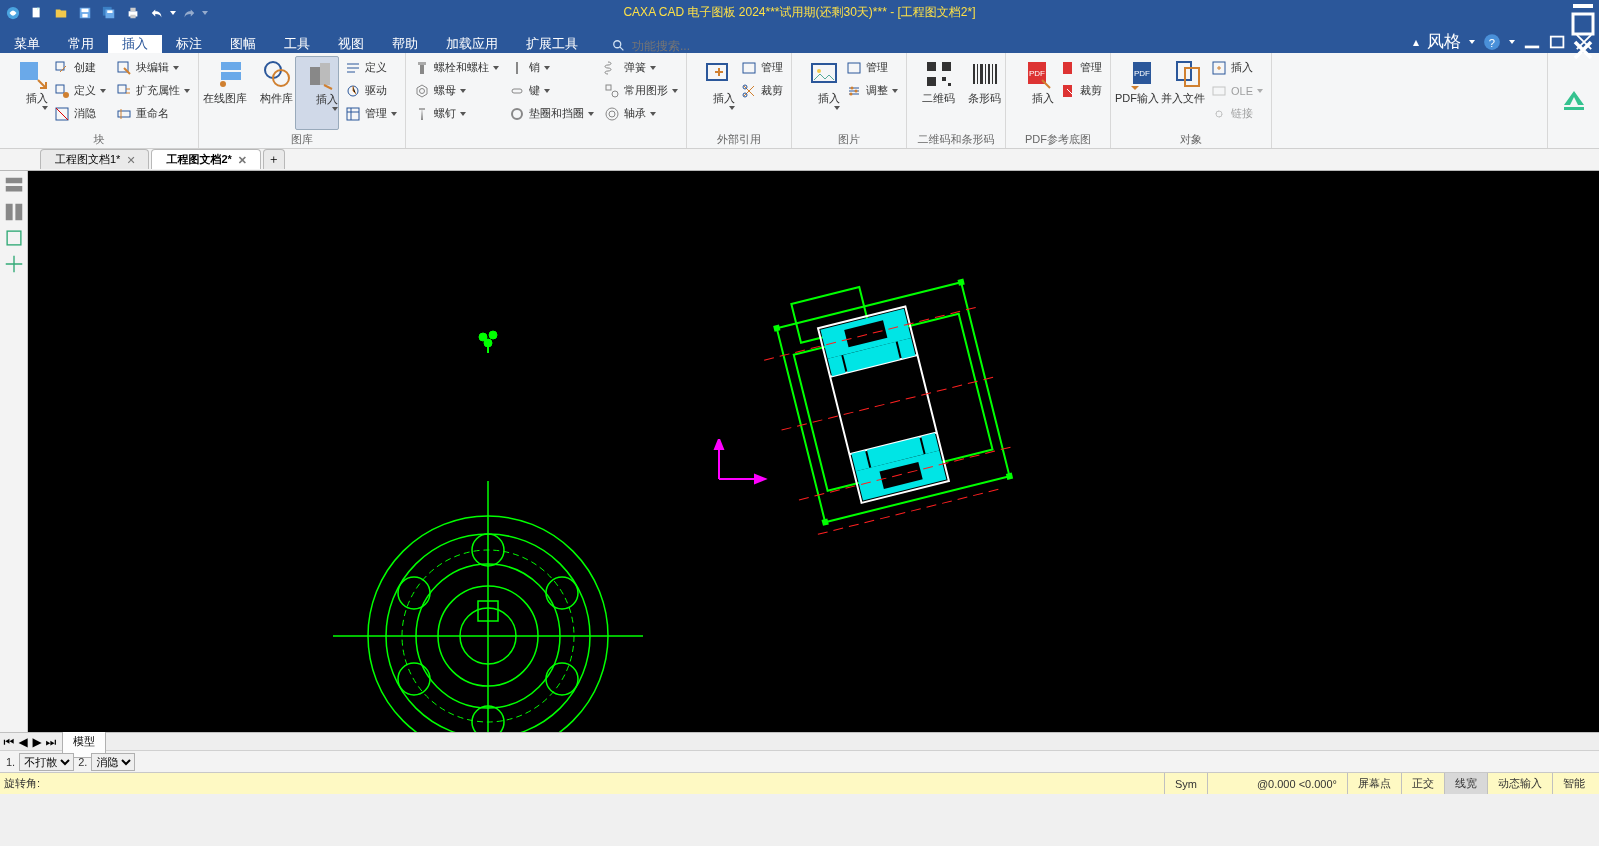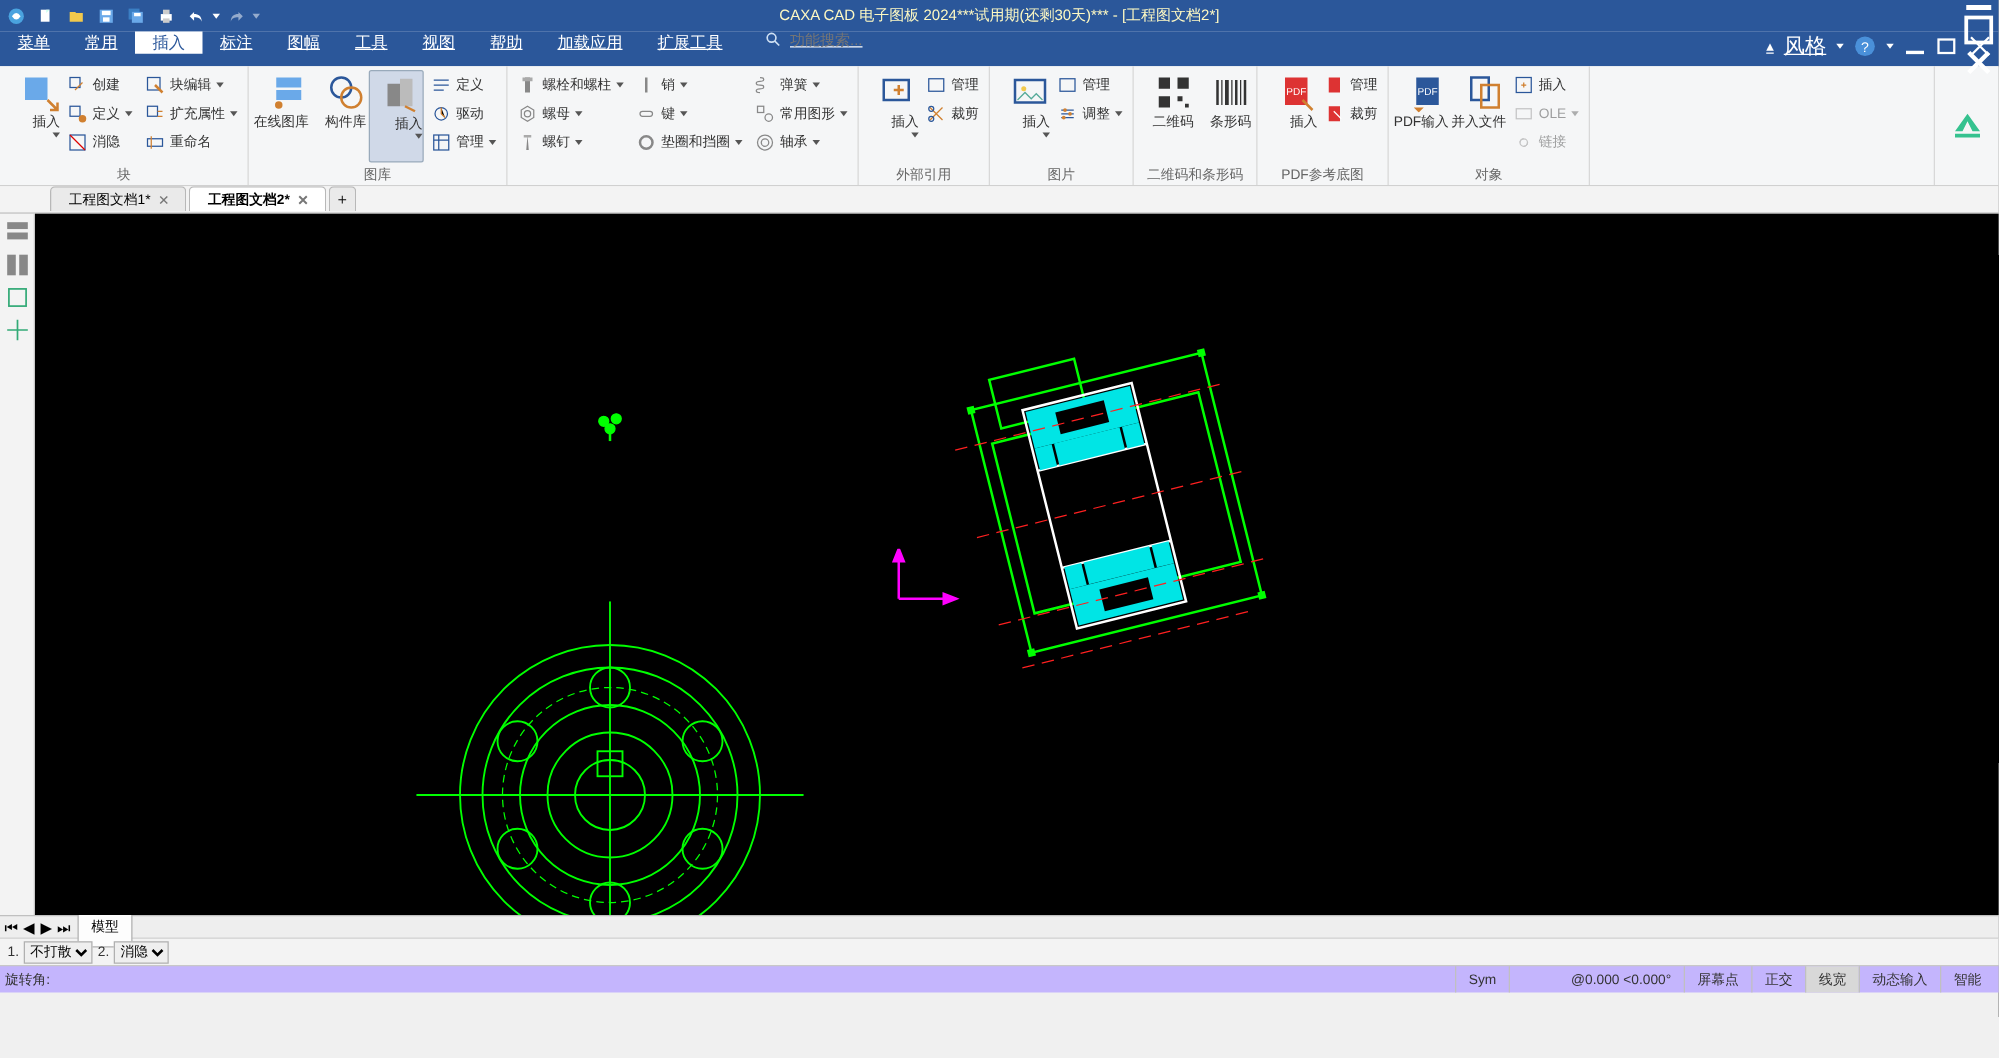"CAXA CAD 电子图板 2024***试用期(还剩30天)*** -" .titlebar { color: #fef9c3 -> #fde047 }
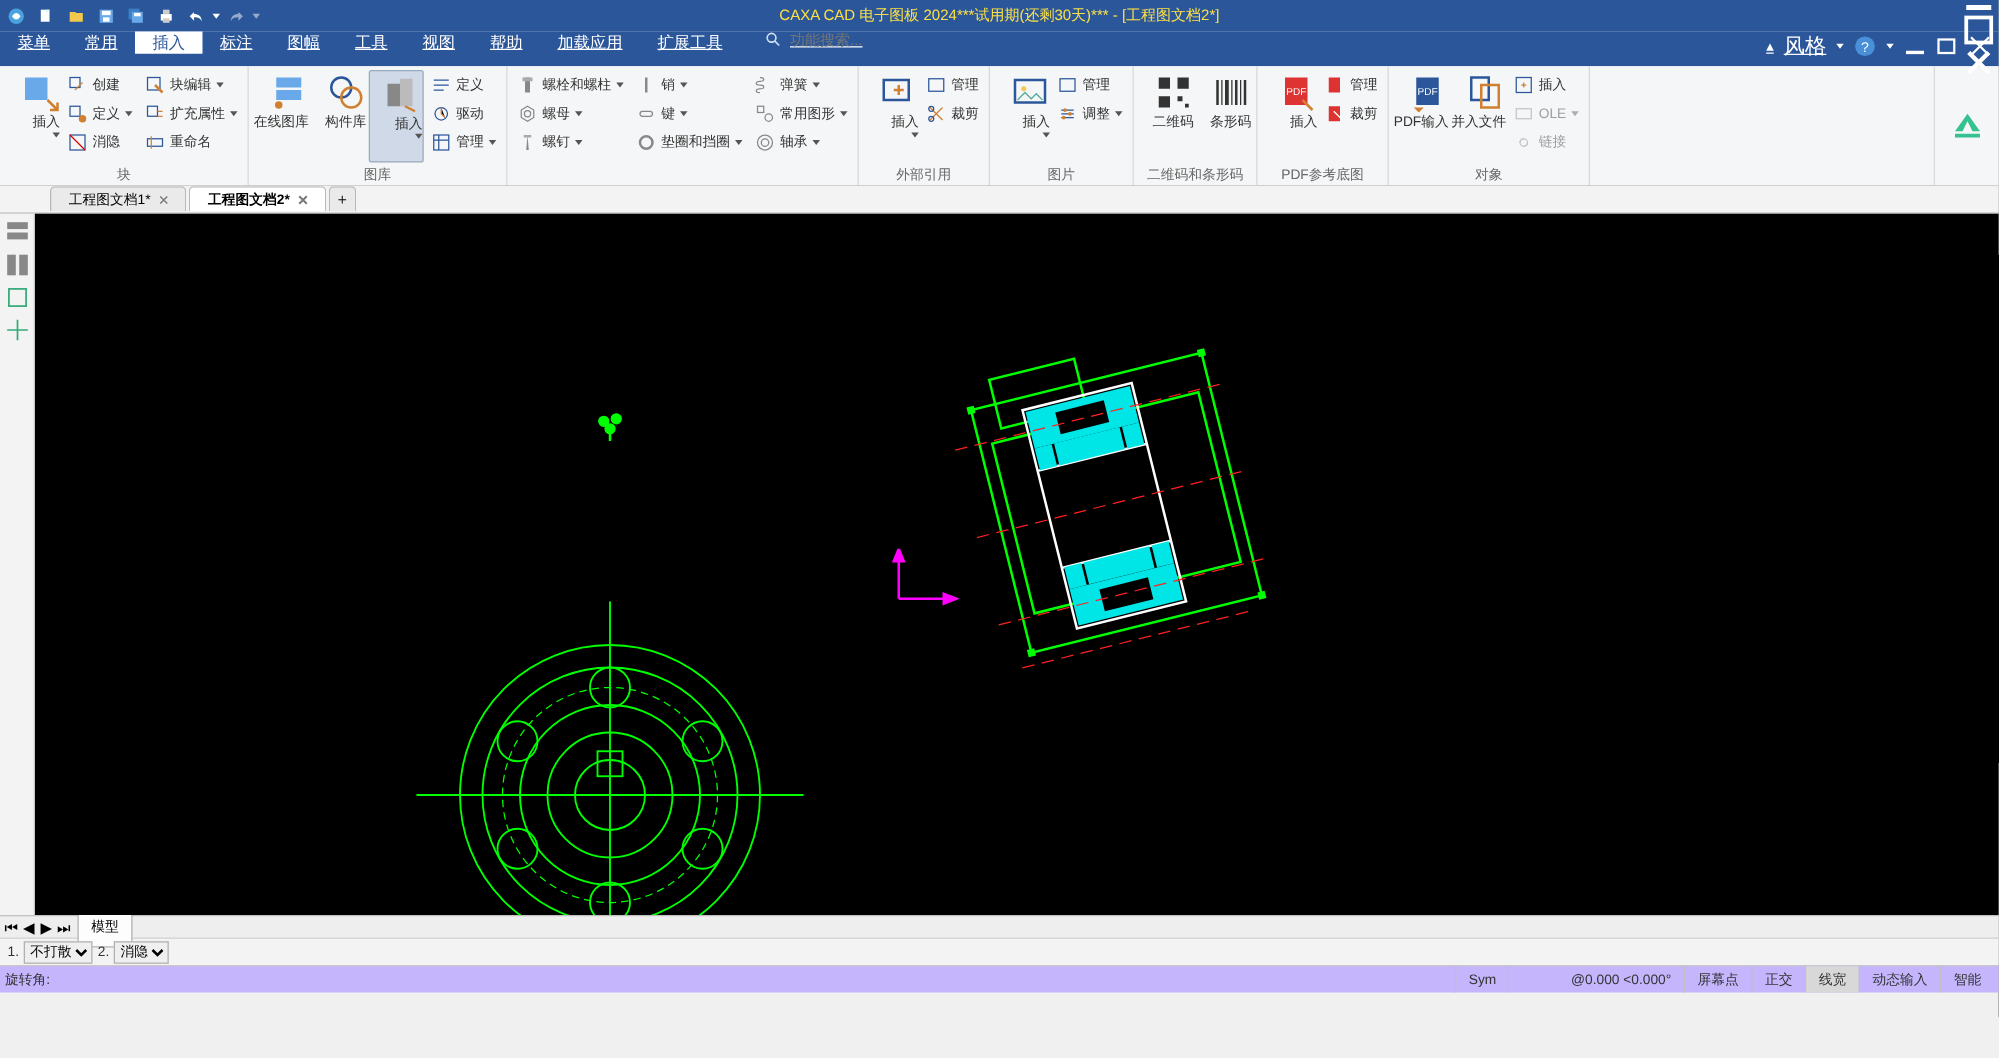"菜单" .menurow { align-items: flex-start -> flex-end; text-decoration: underline -> none }
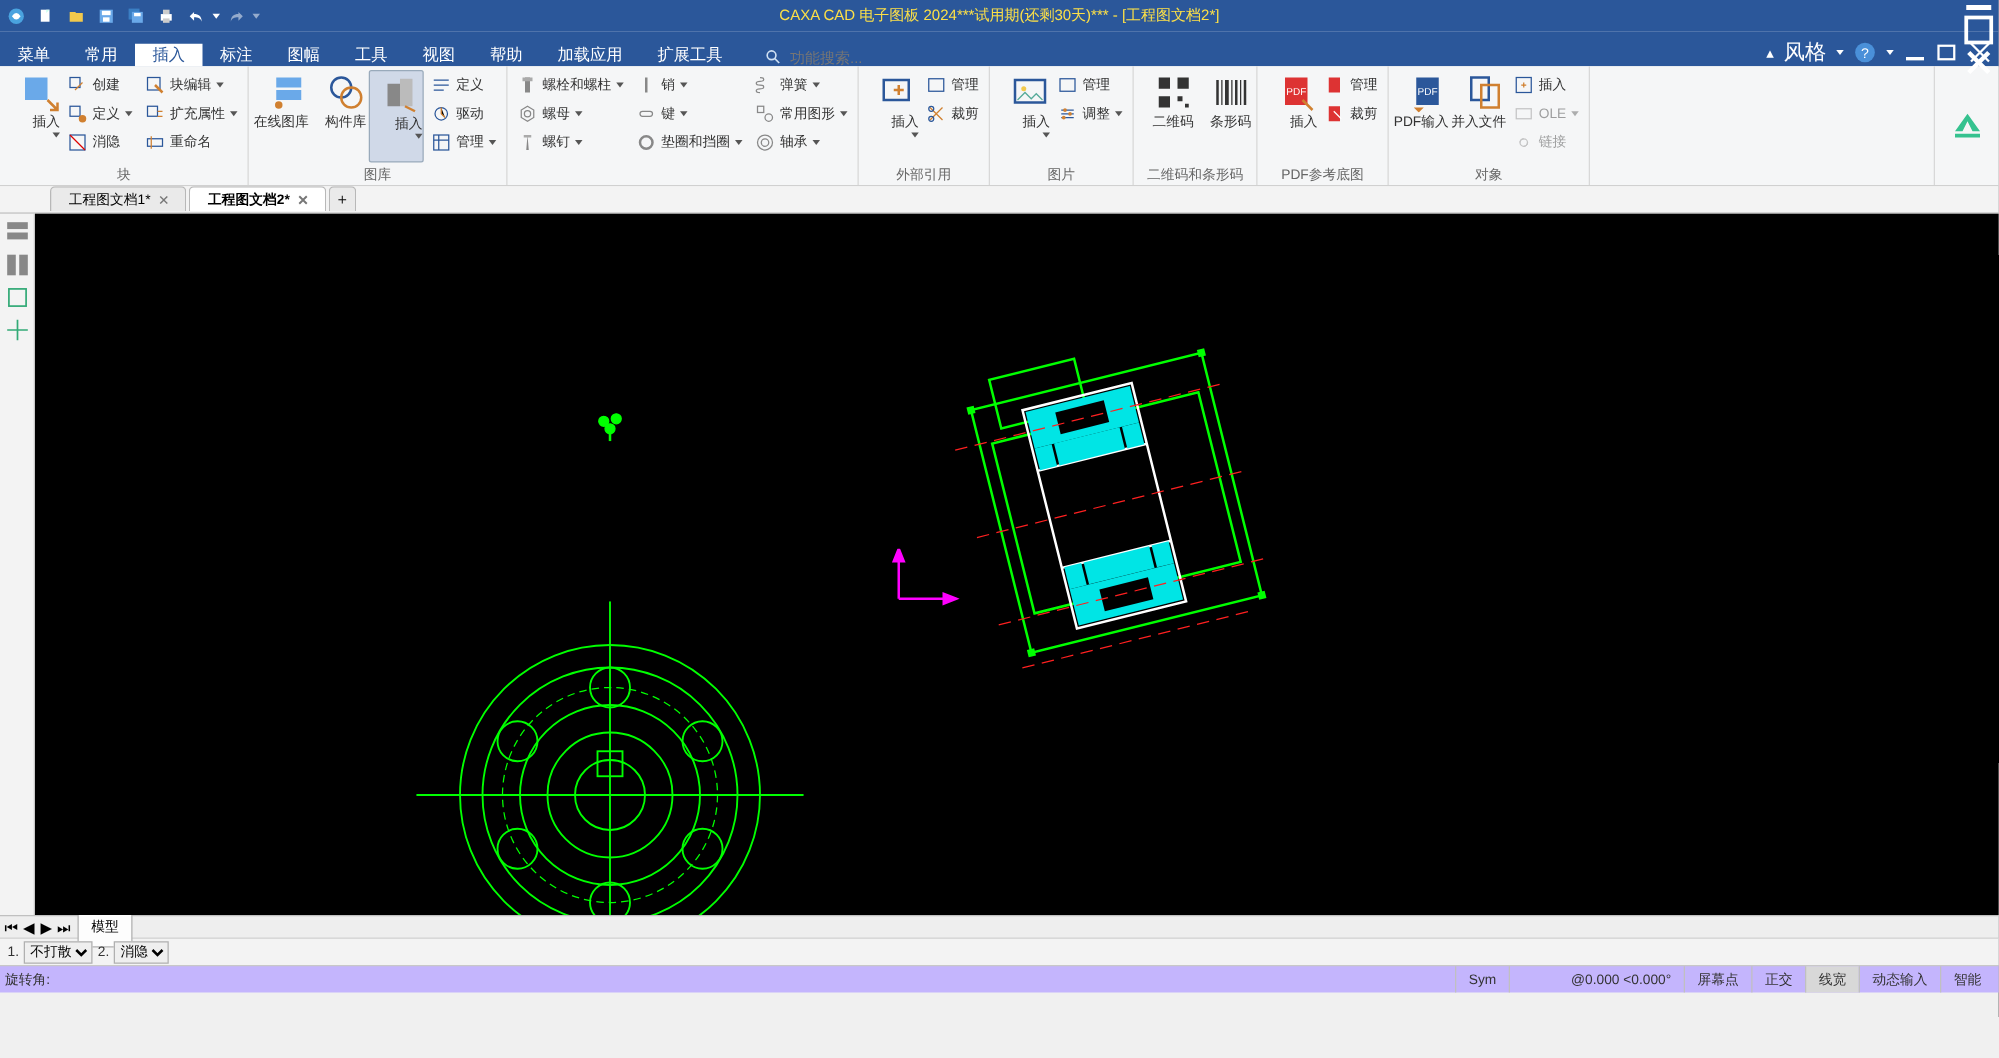"旋转角:" .statusbar { background: #c4b5fd -> #fef9c3 }
